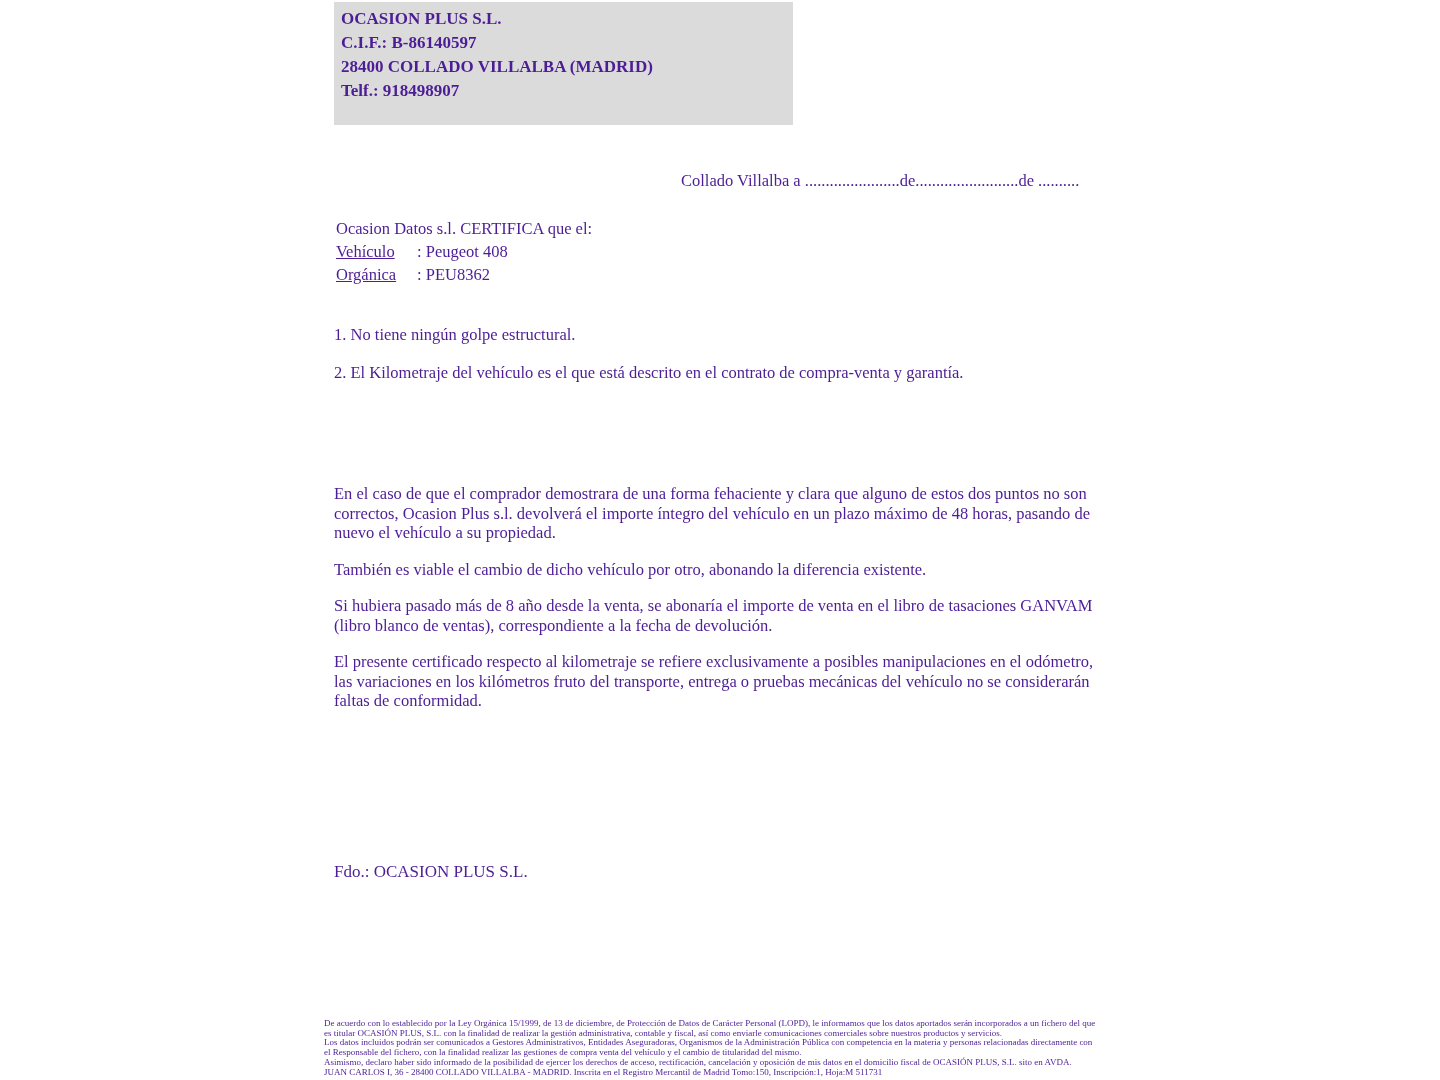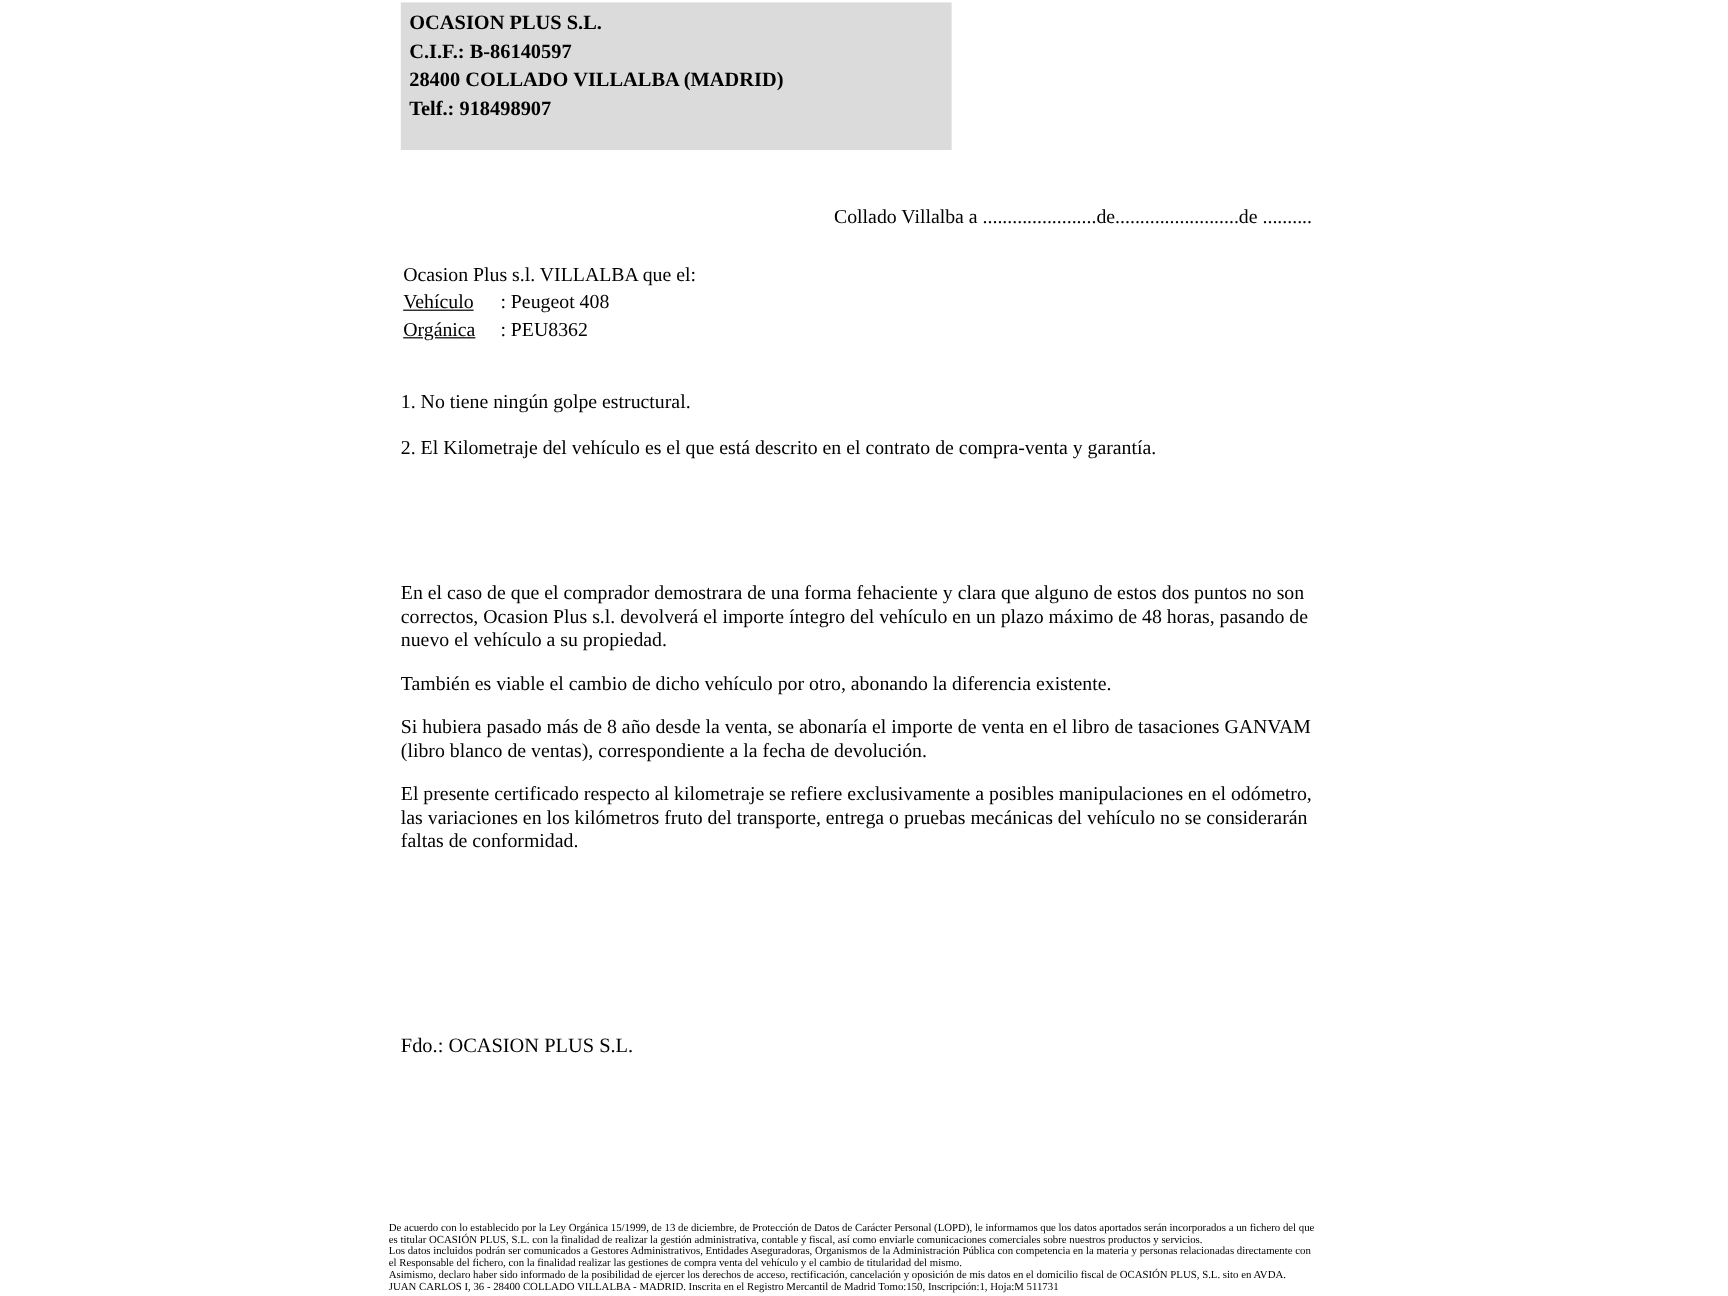"OCASION PLUS S.L." .page { color: #000000 -> #4c1d95 }
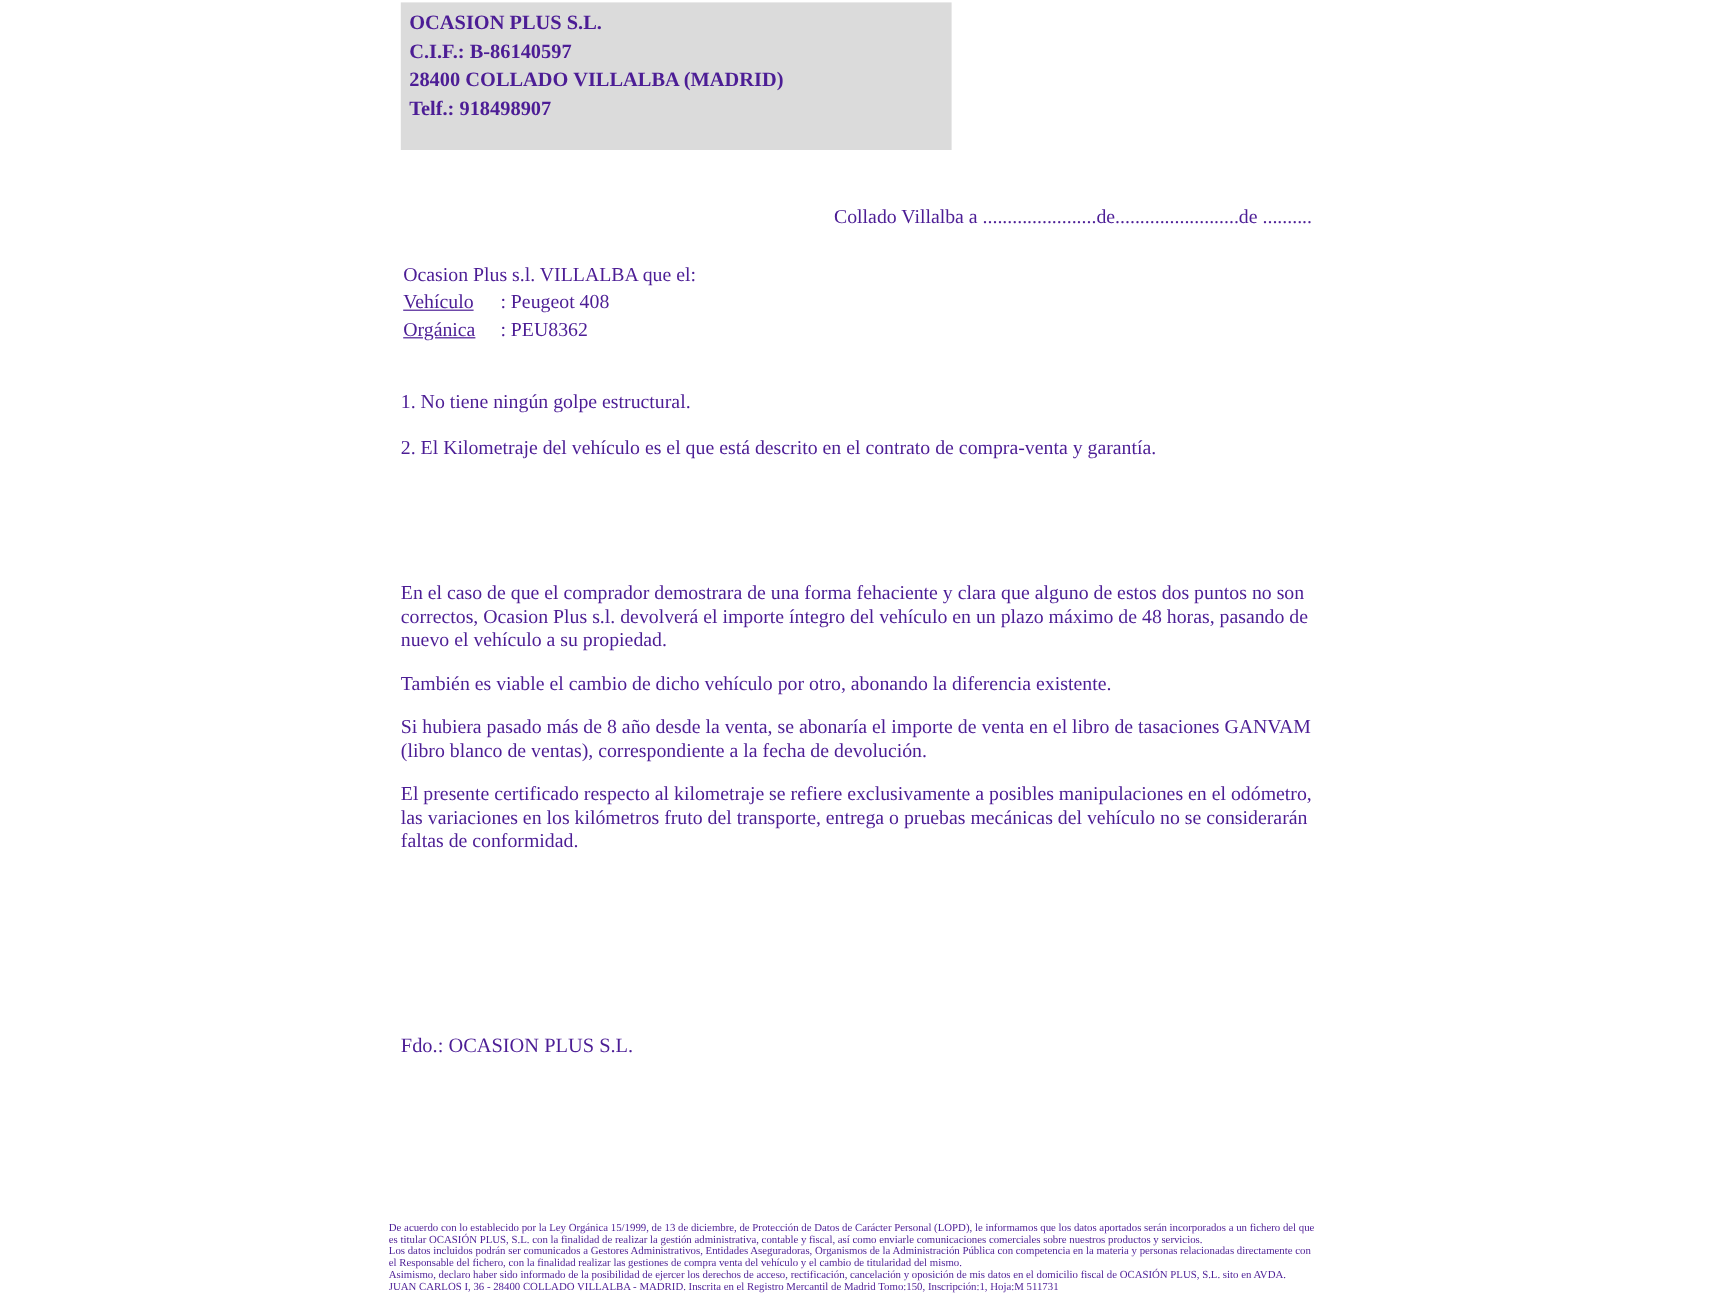"Collado Villalba a" .date-line { left: 695px -> 681px }
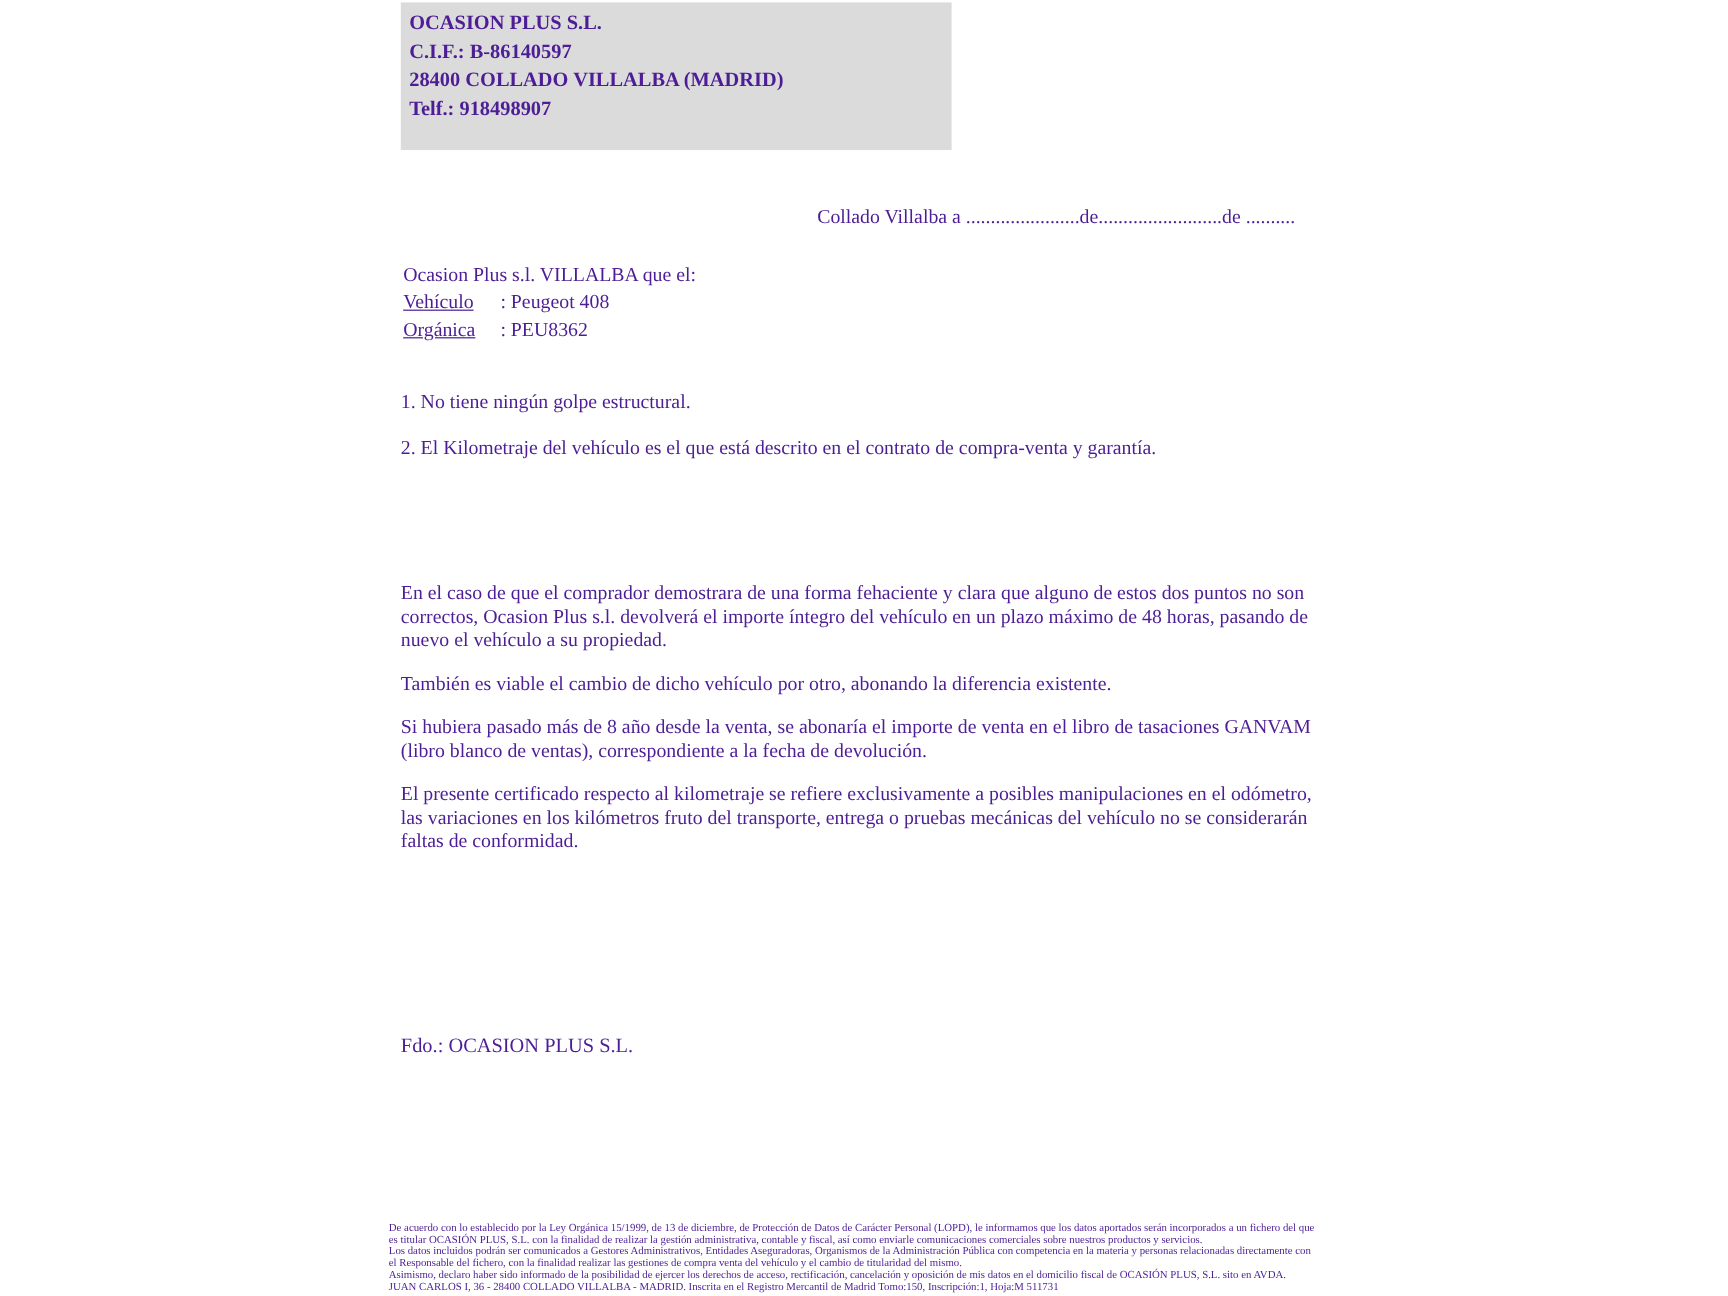"Ocasion Plus s.l. VILLALBA que" div.cert-intro { text: Plus s.l. VILLALBA -> Datos s.l. CERTIFICA }
